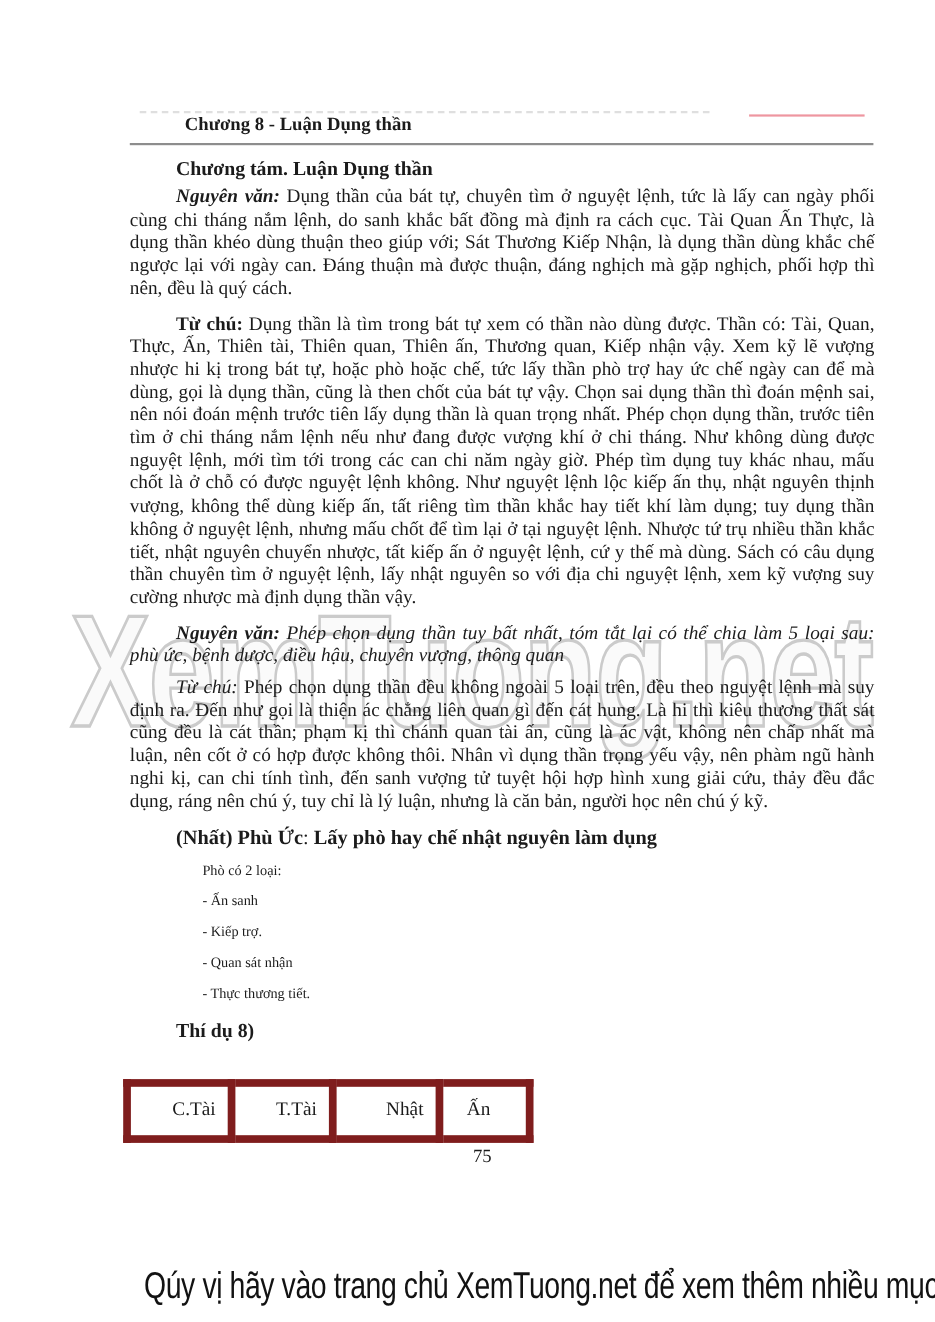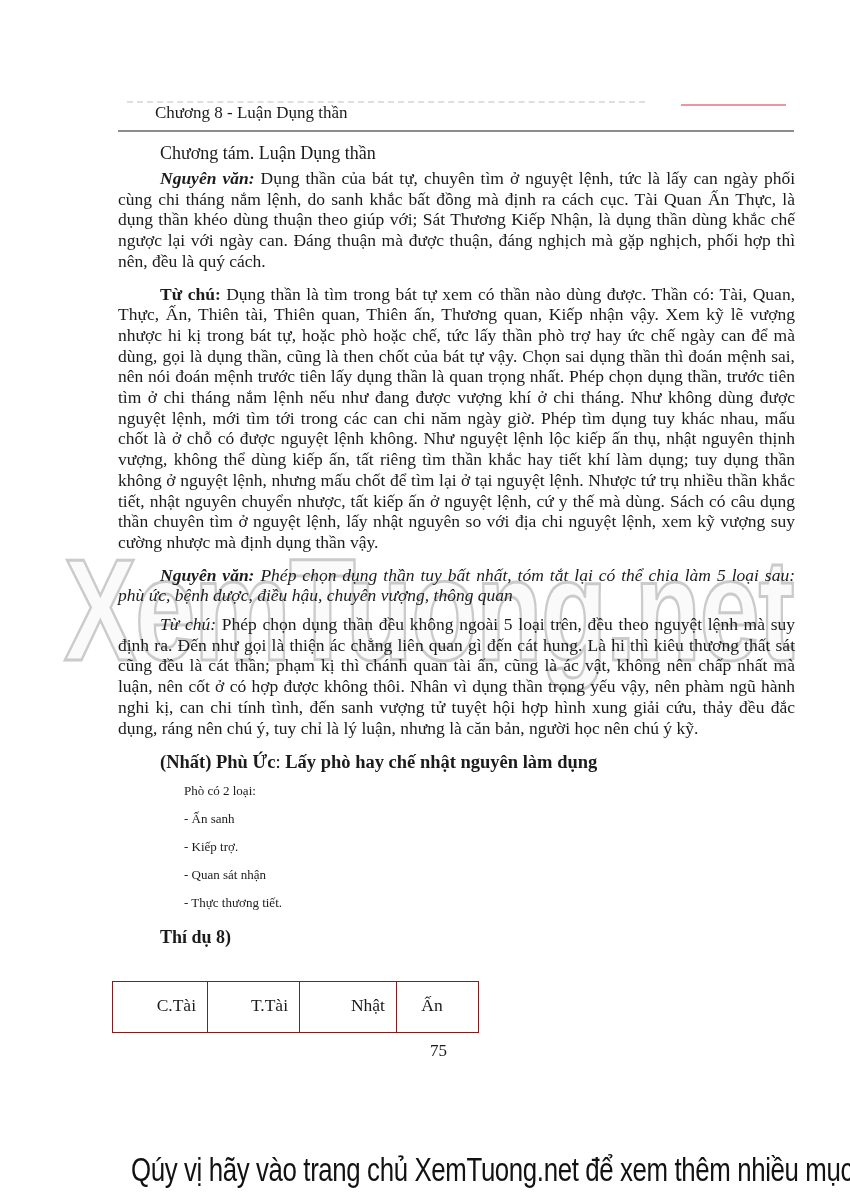"Chương 8 - Luận Dụng" .running-header { font-weight: 400 -> 700; left: 155px -> 168px }
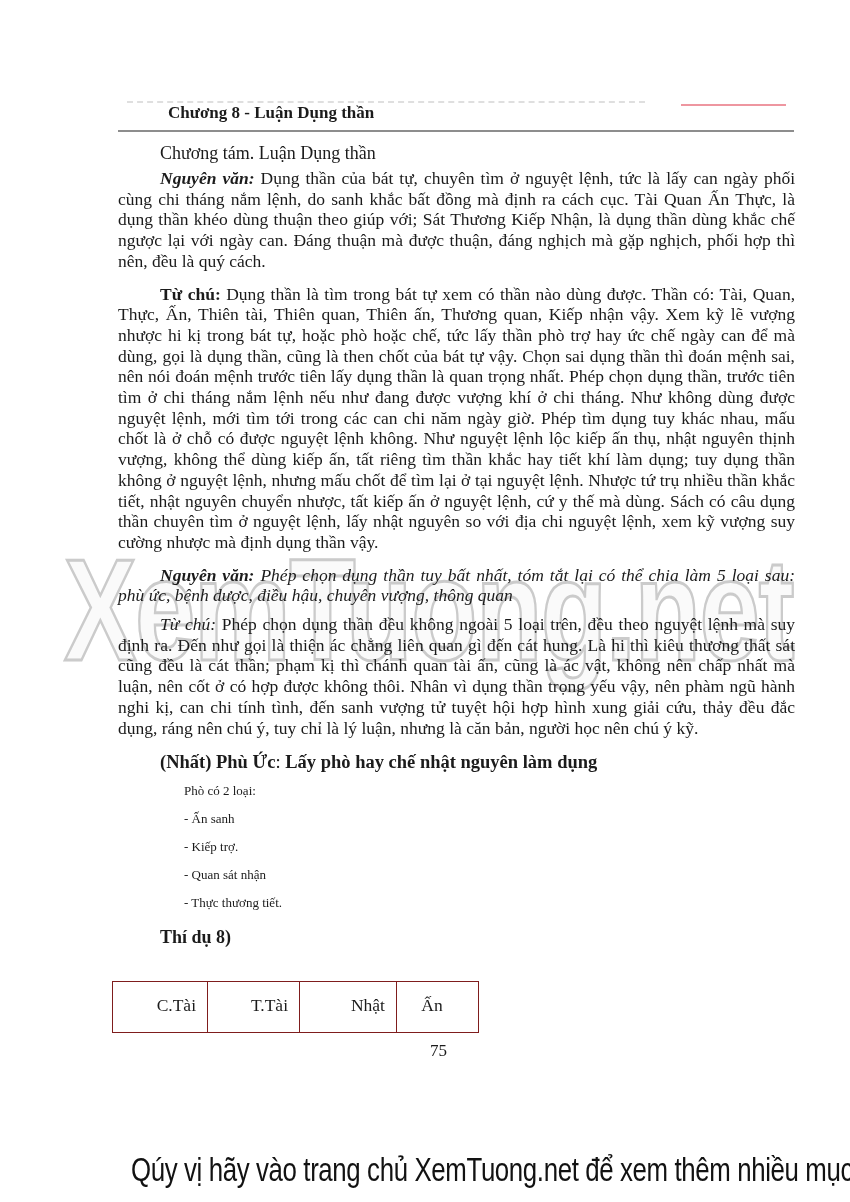"Chương tám. Luận Dụng thần" .chapter-title { font-weight: 400 -> 700 }
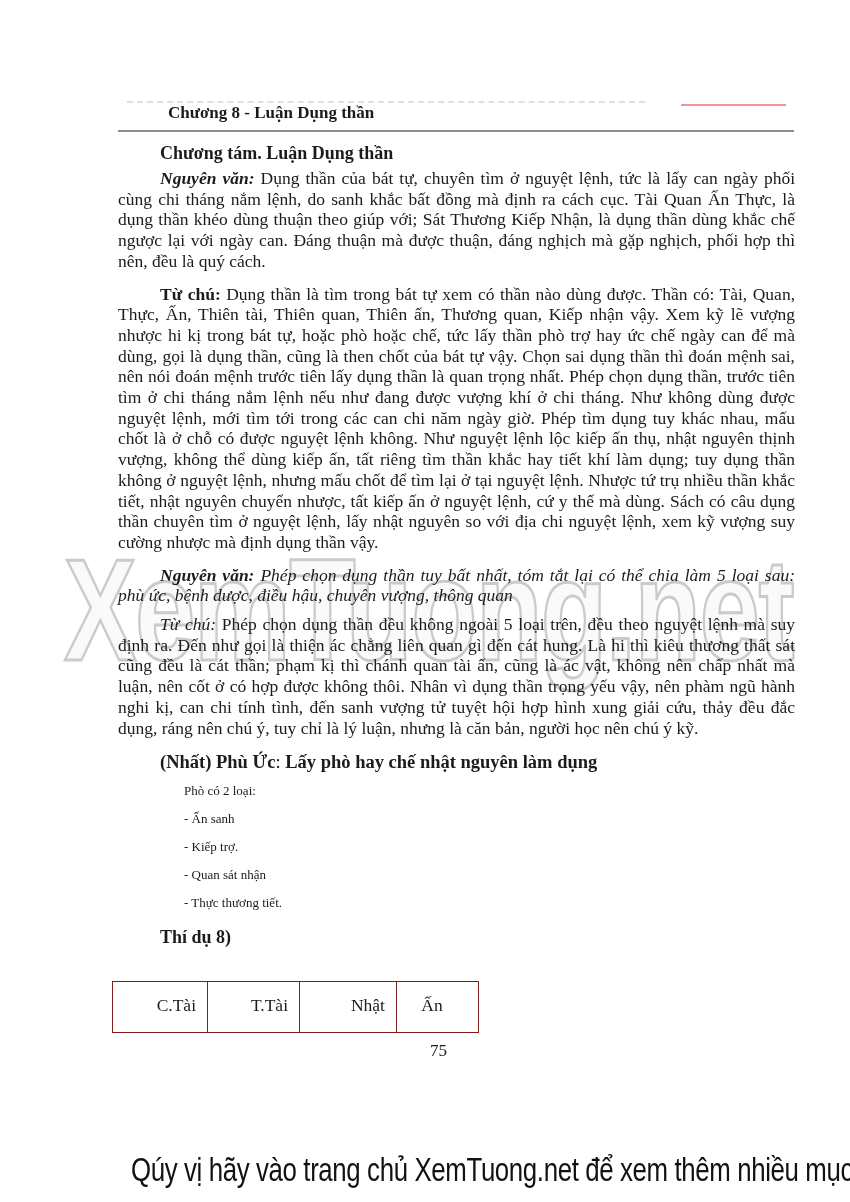"C.Tài" .pillar-table td { border: 1px solid #7f1d1d -> 7px solid #7f1d1d }
